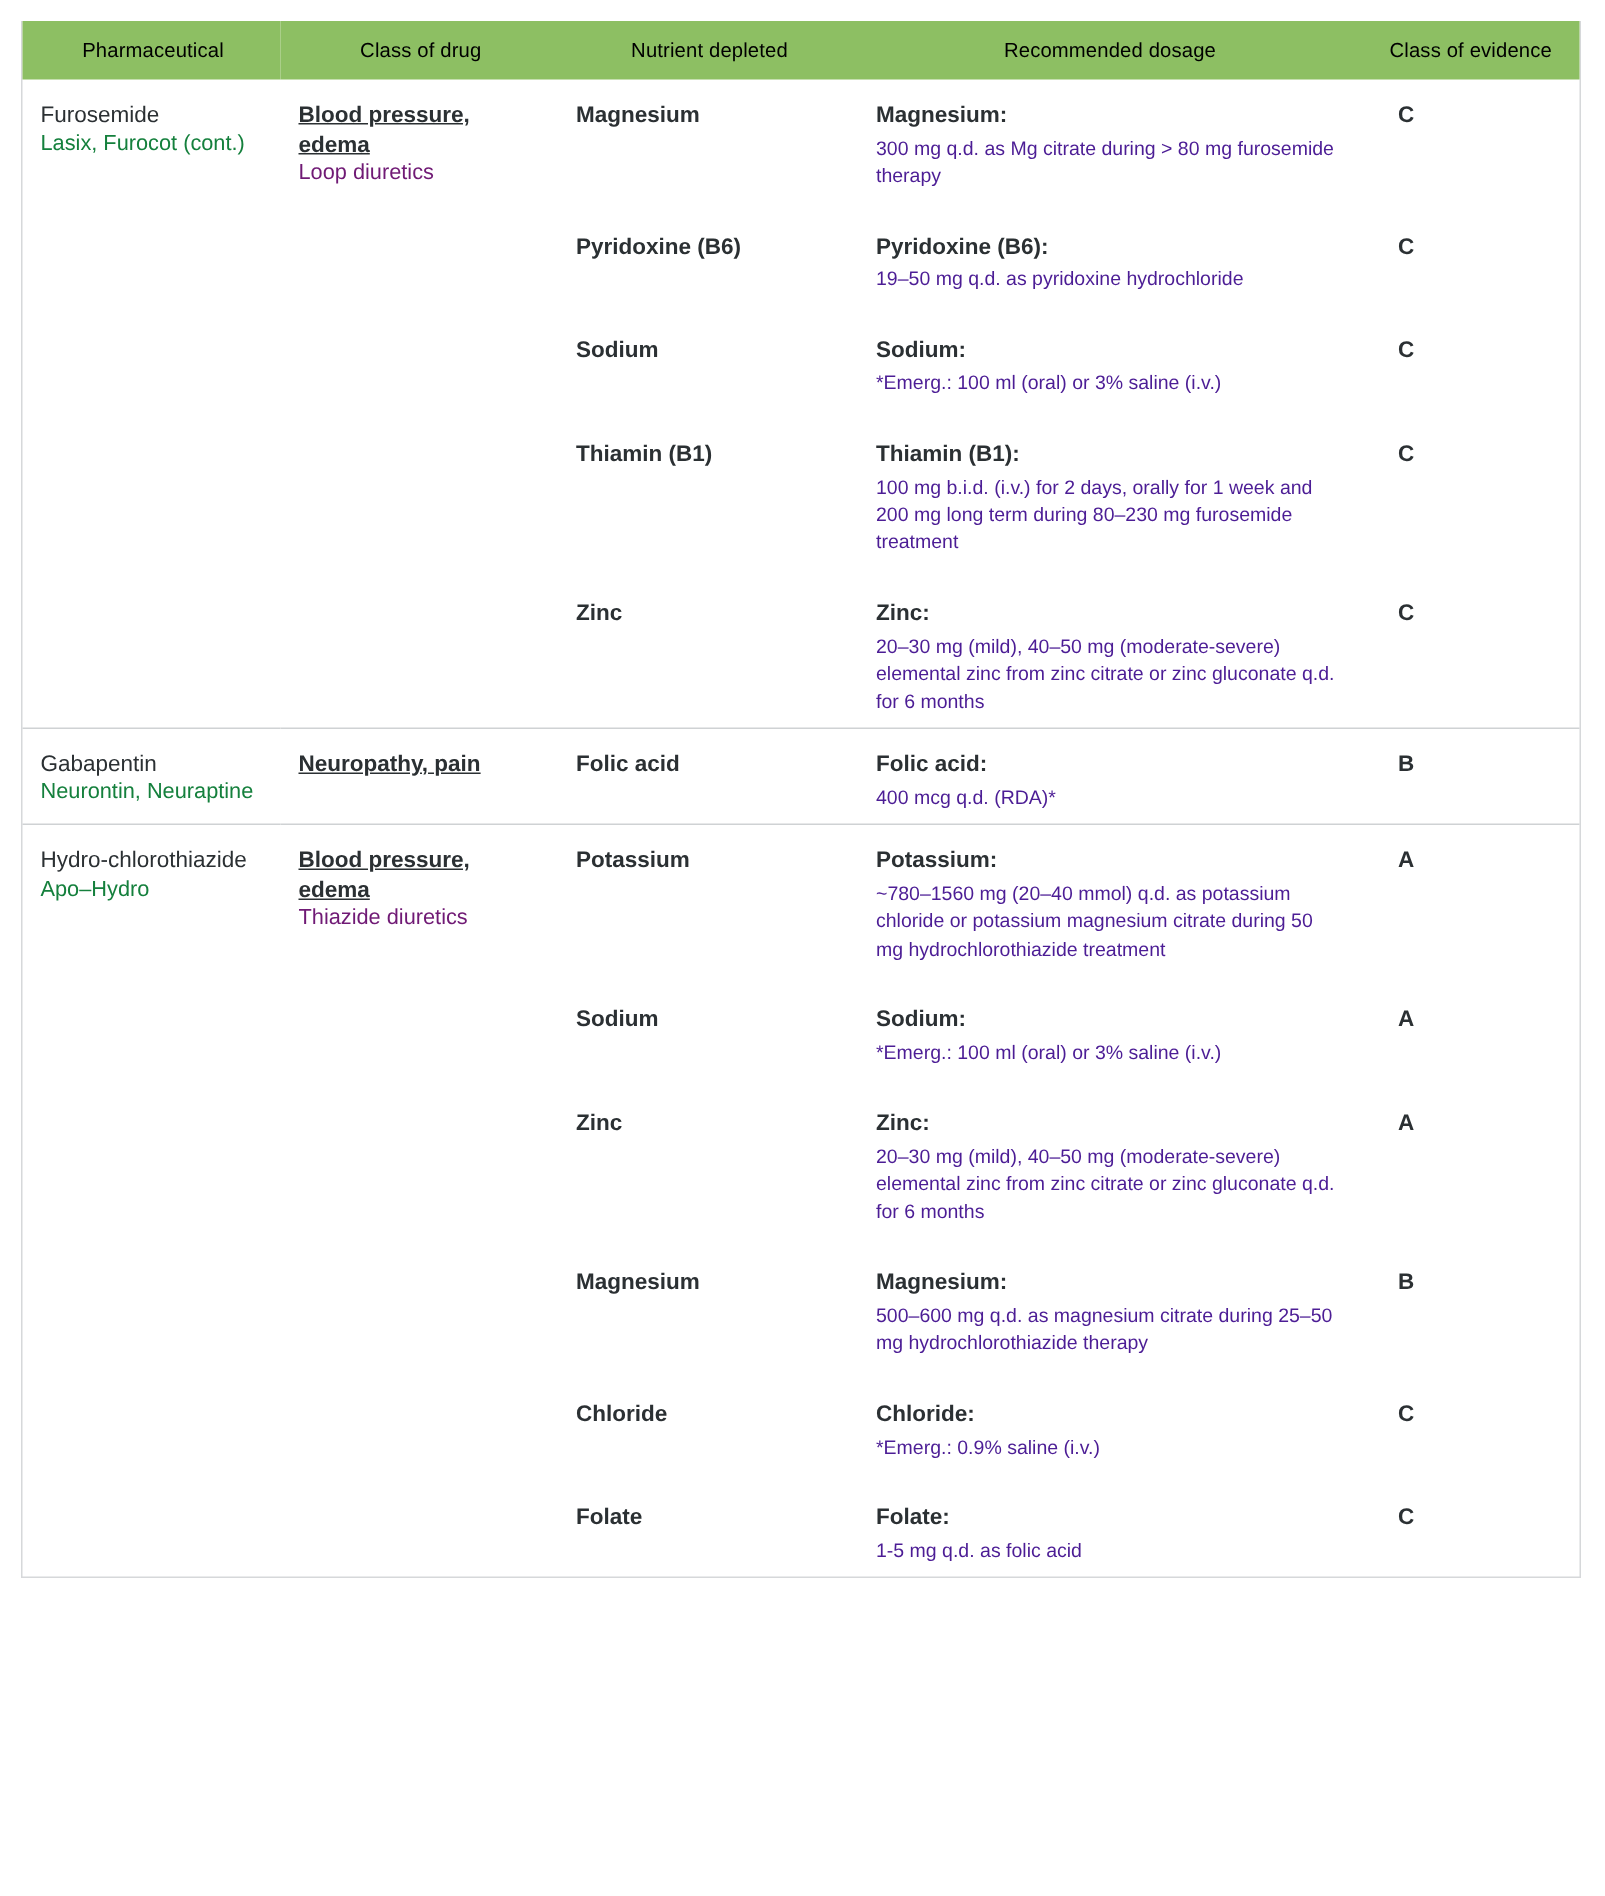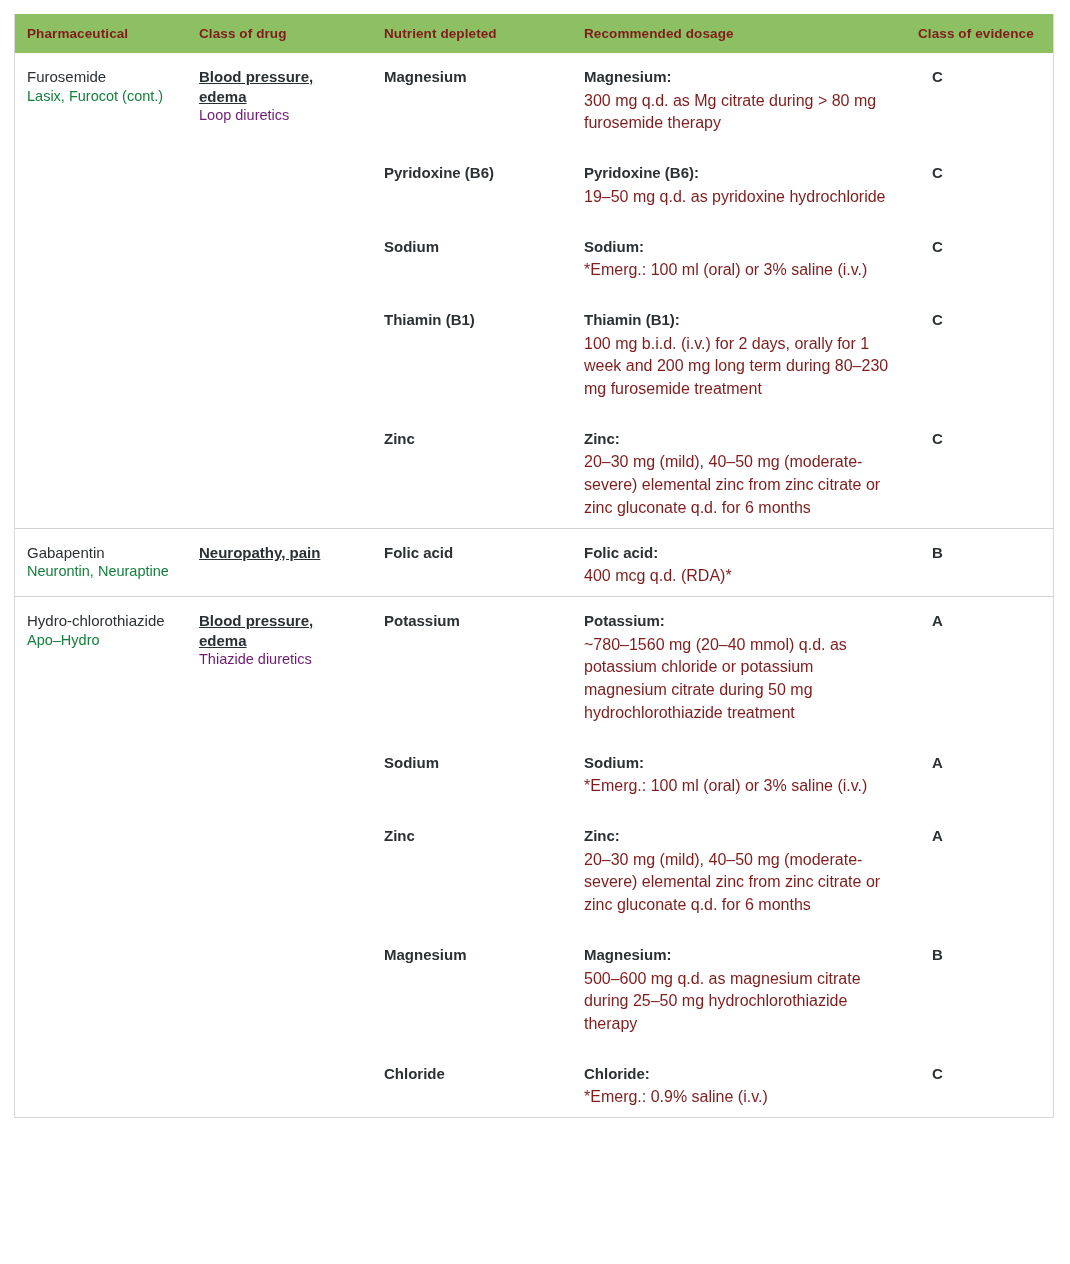"Pharmaceutical" thead th { color: #7f1d1d -> #000000; font-weight: bold -> normal; text-align: left -> center }
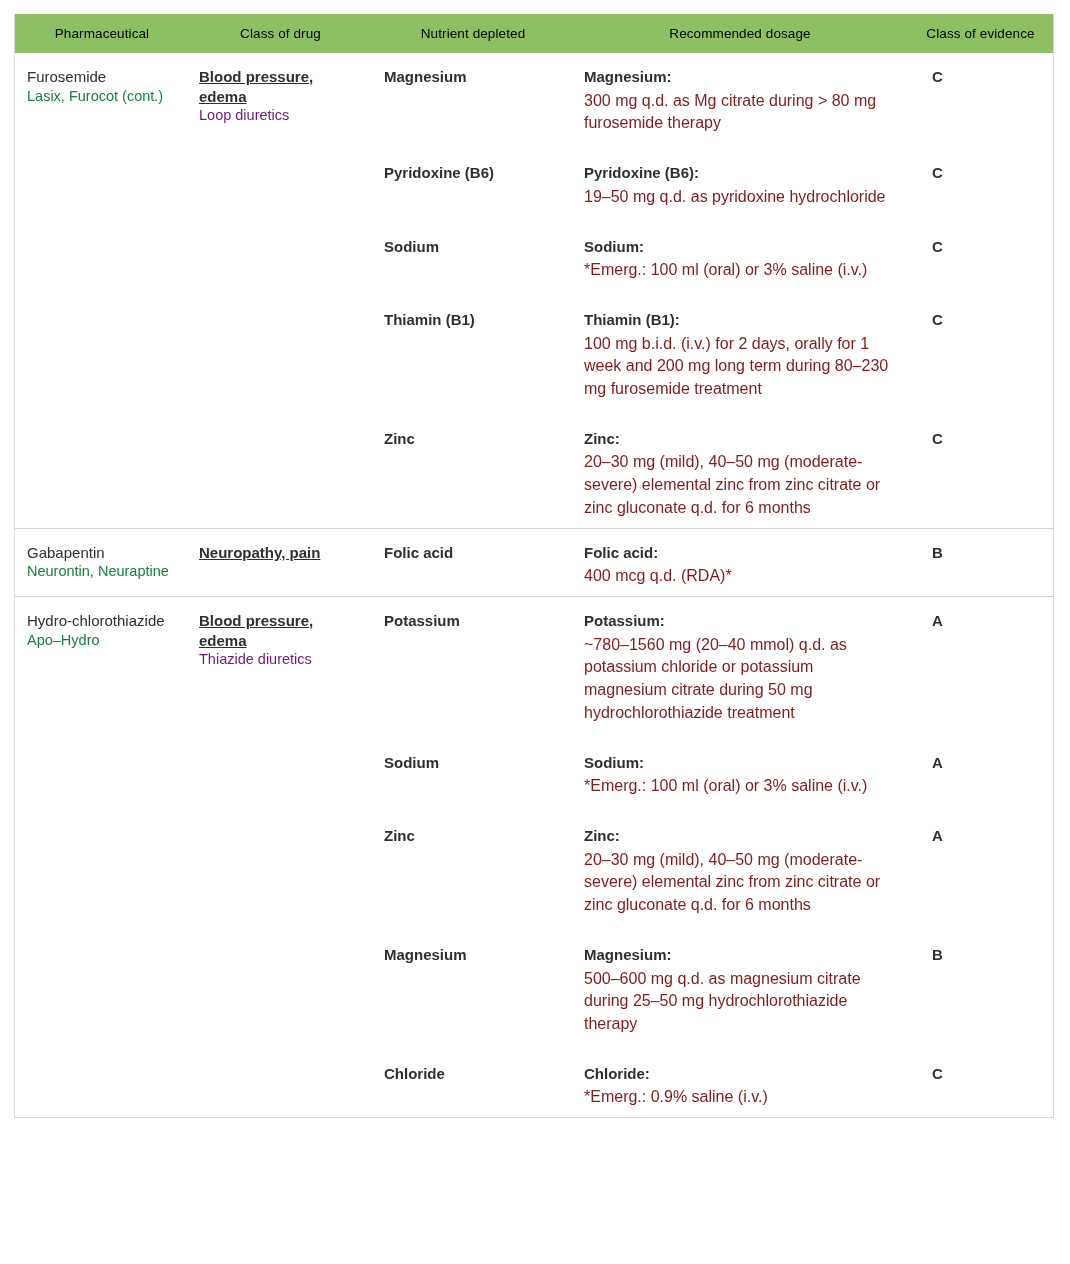"300 mg q.d. as Mg" .dose-text { color: #7f1d1d -> #4c1d95; font-size: 16px -> 13px }
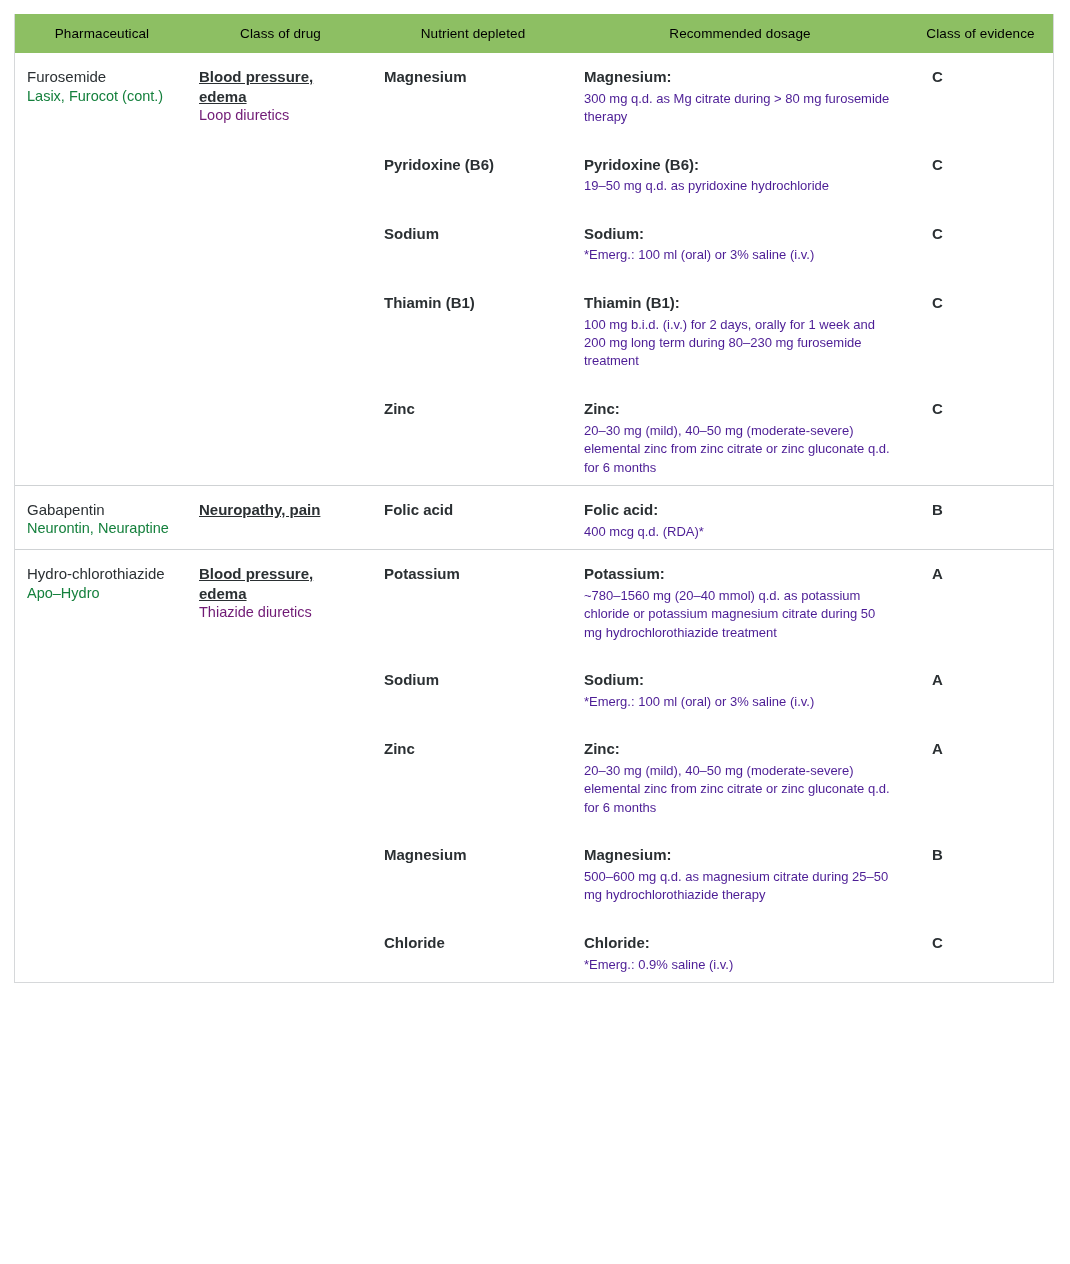"Folate" tr.pad-row { html: none -> <tr> <td></td> <td></td> <td><span>Folate</span></td> <td> <span>Folate:</span> <span>1-5 mg q.d. as folic acid</span> </td> <td><span>C</span></td> </tr> }
